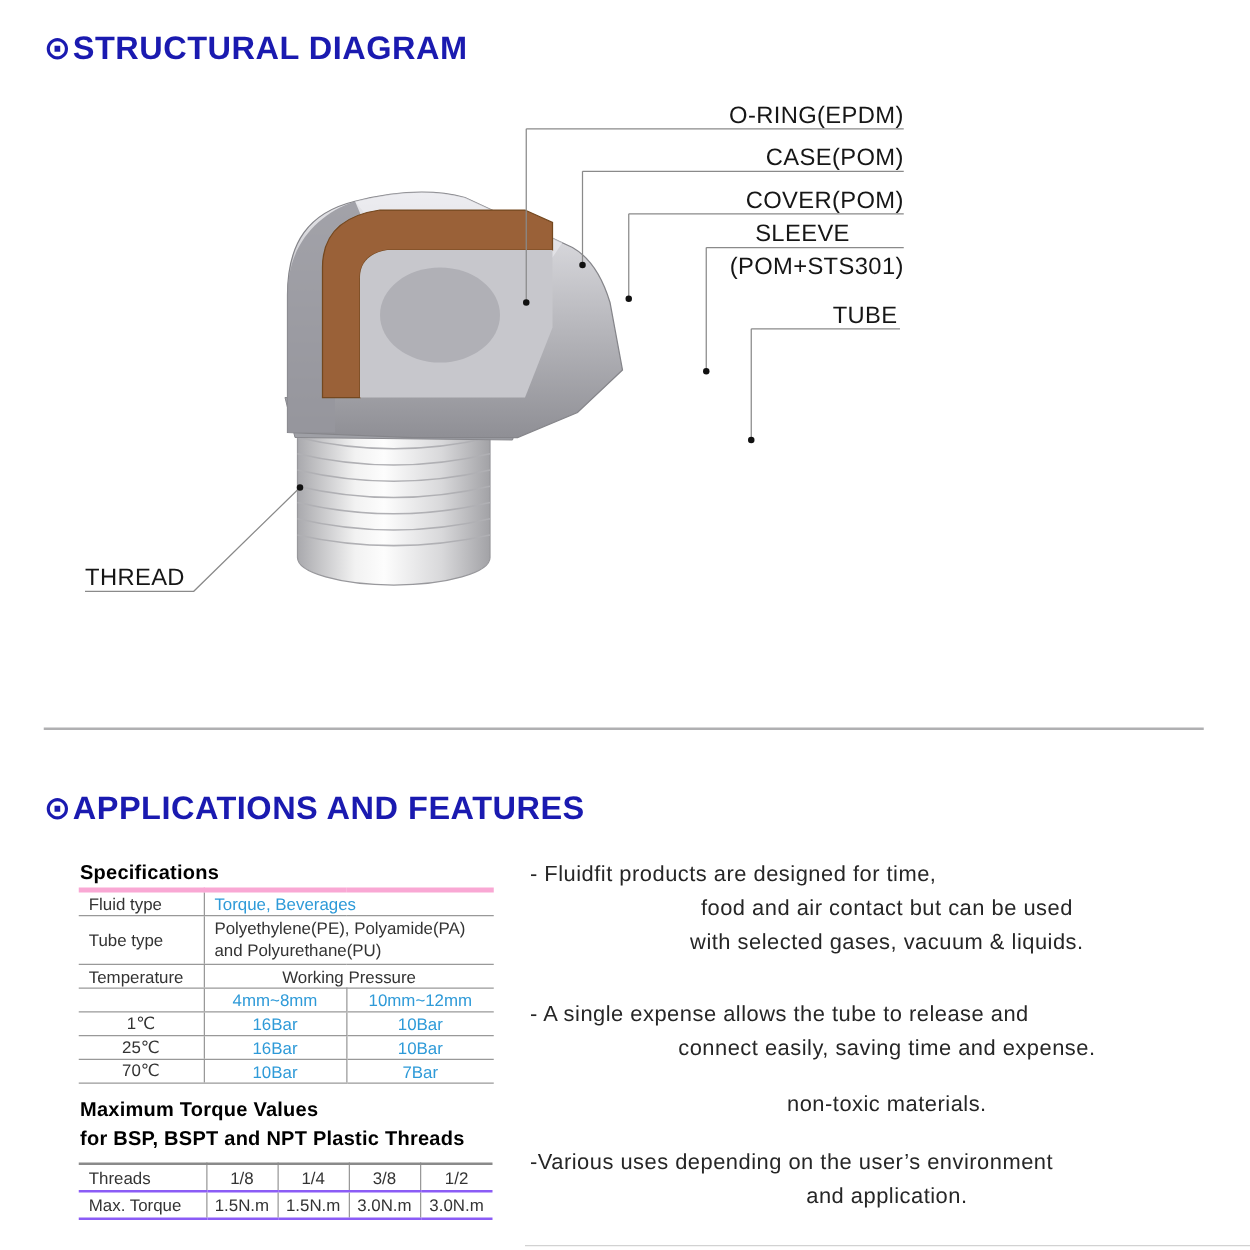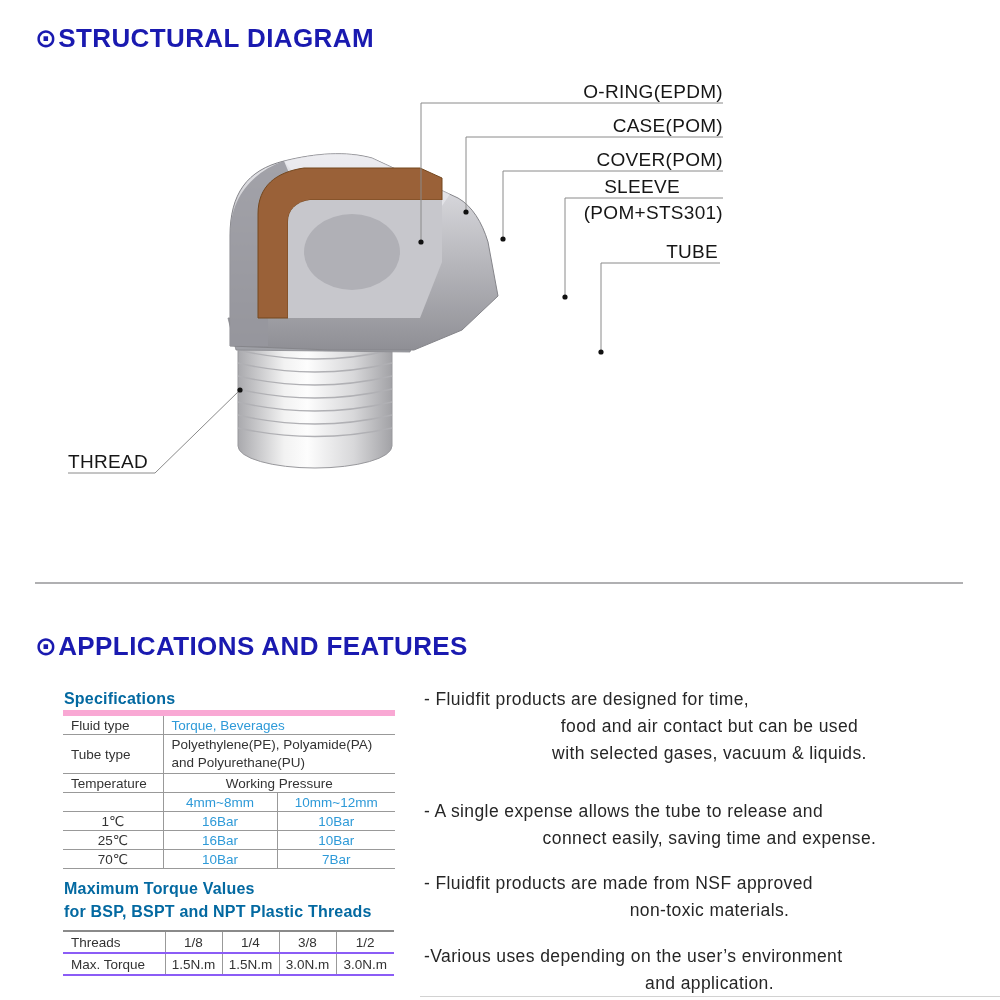"Specifications" .blue-title { color: #0369a1 -> #000000 }
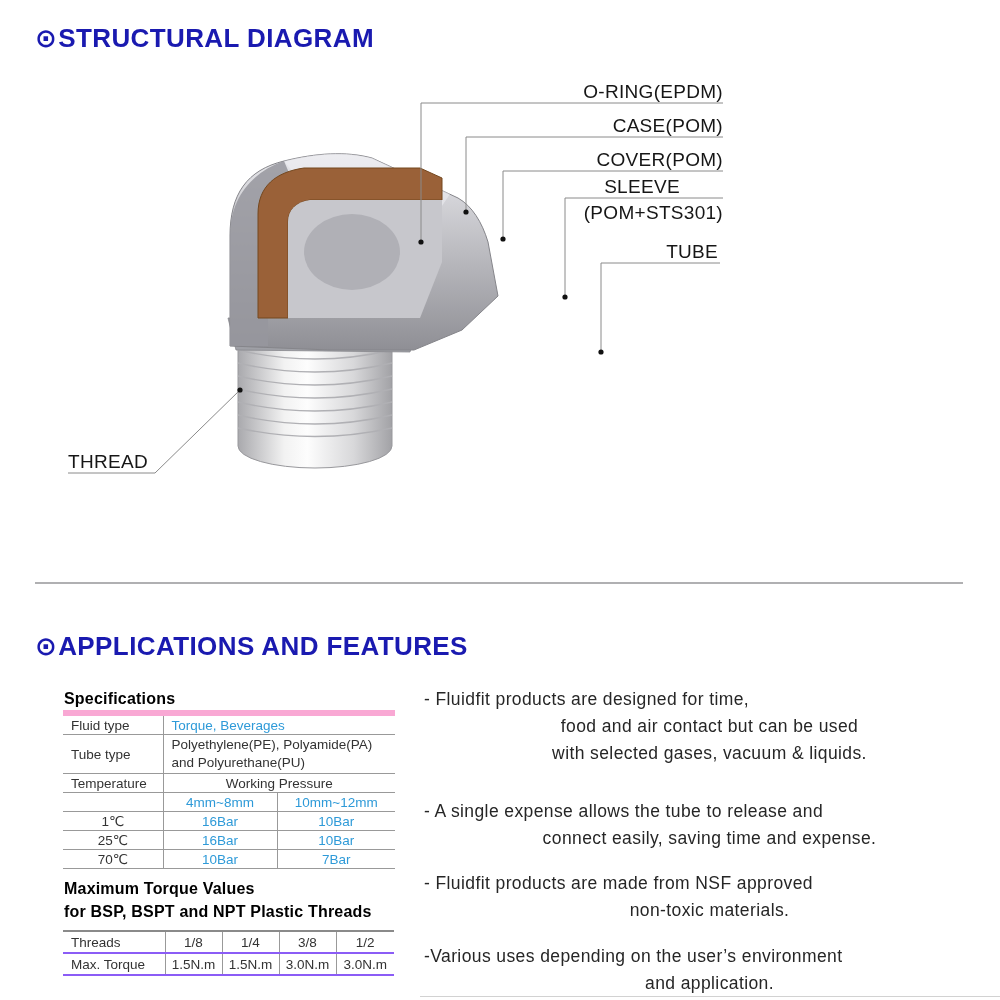"Fluid type" .spec-table { border-top: 6px solid #f9a8d4 -> 4px solid #f9a8d4 }
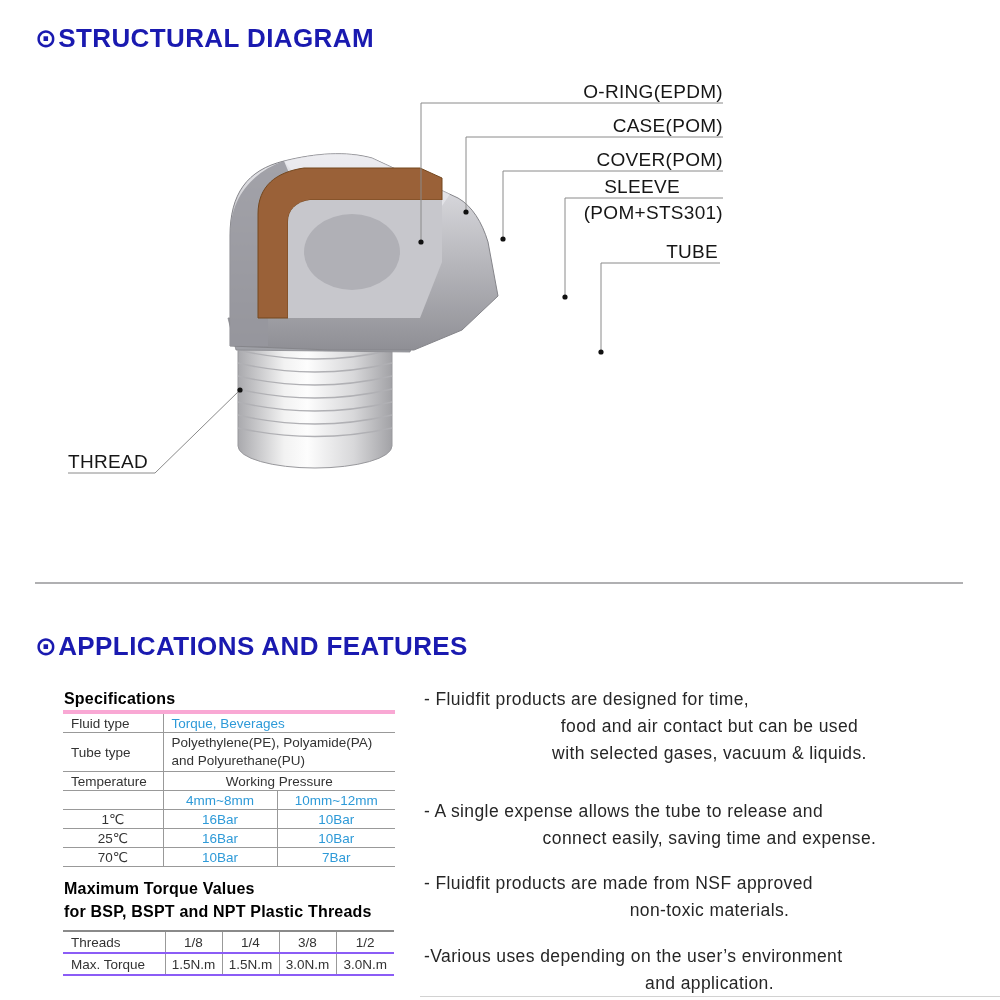"- Fluidfit products are made" div.fl { html: <div>- Fluidfit products are made from NSF approved</div> -> none }
